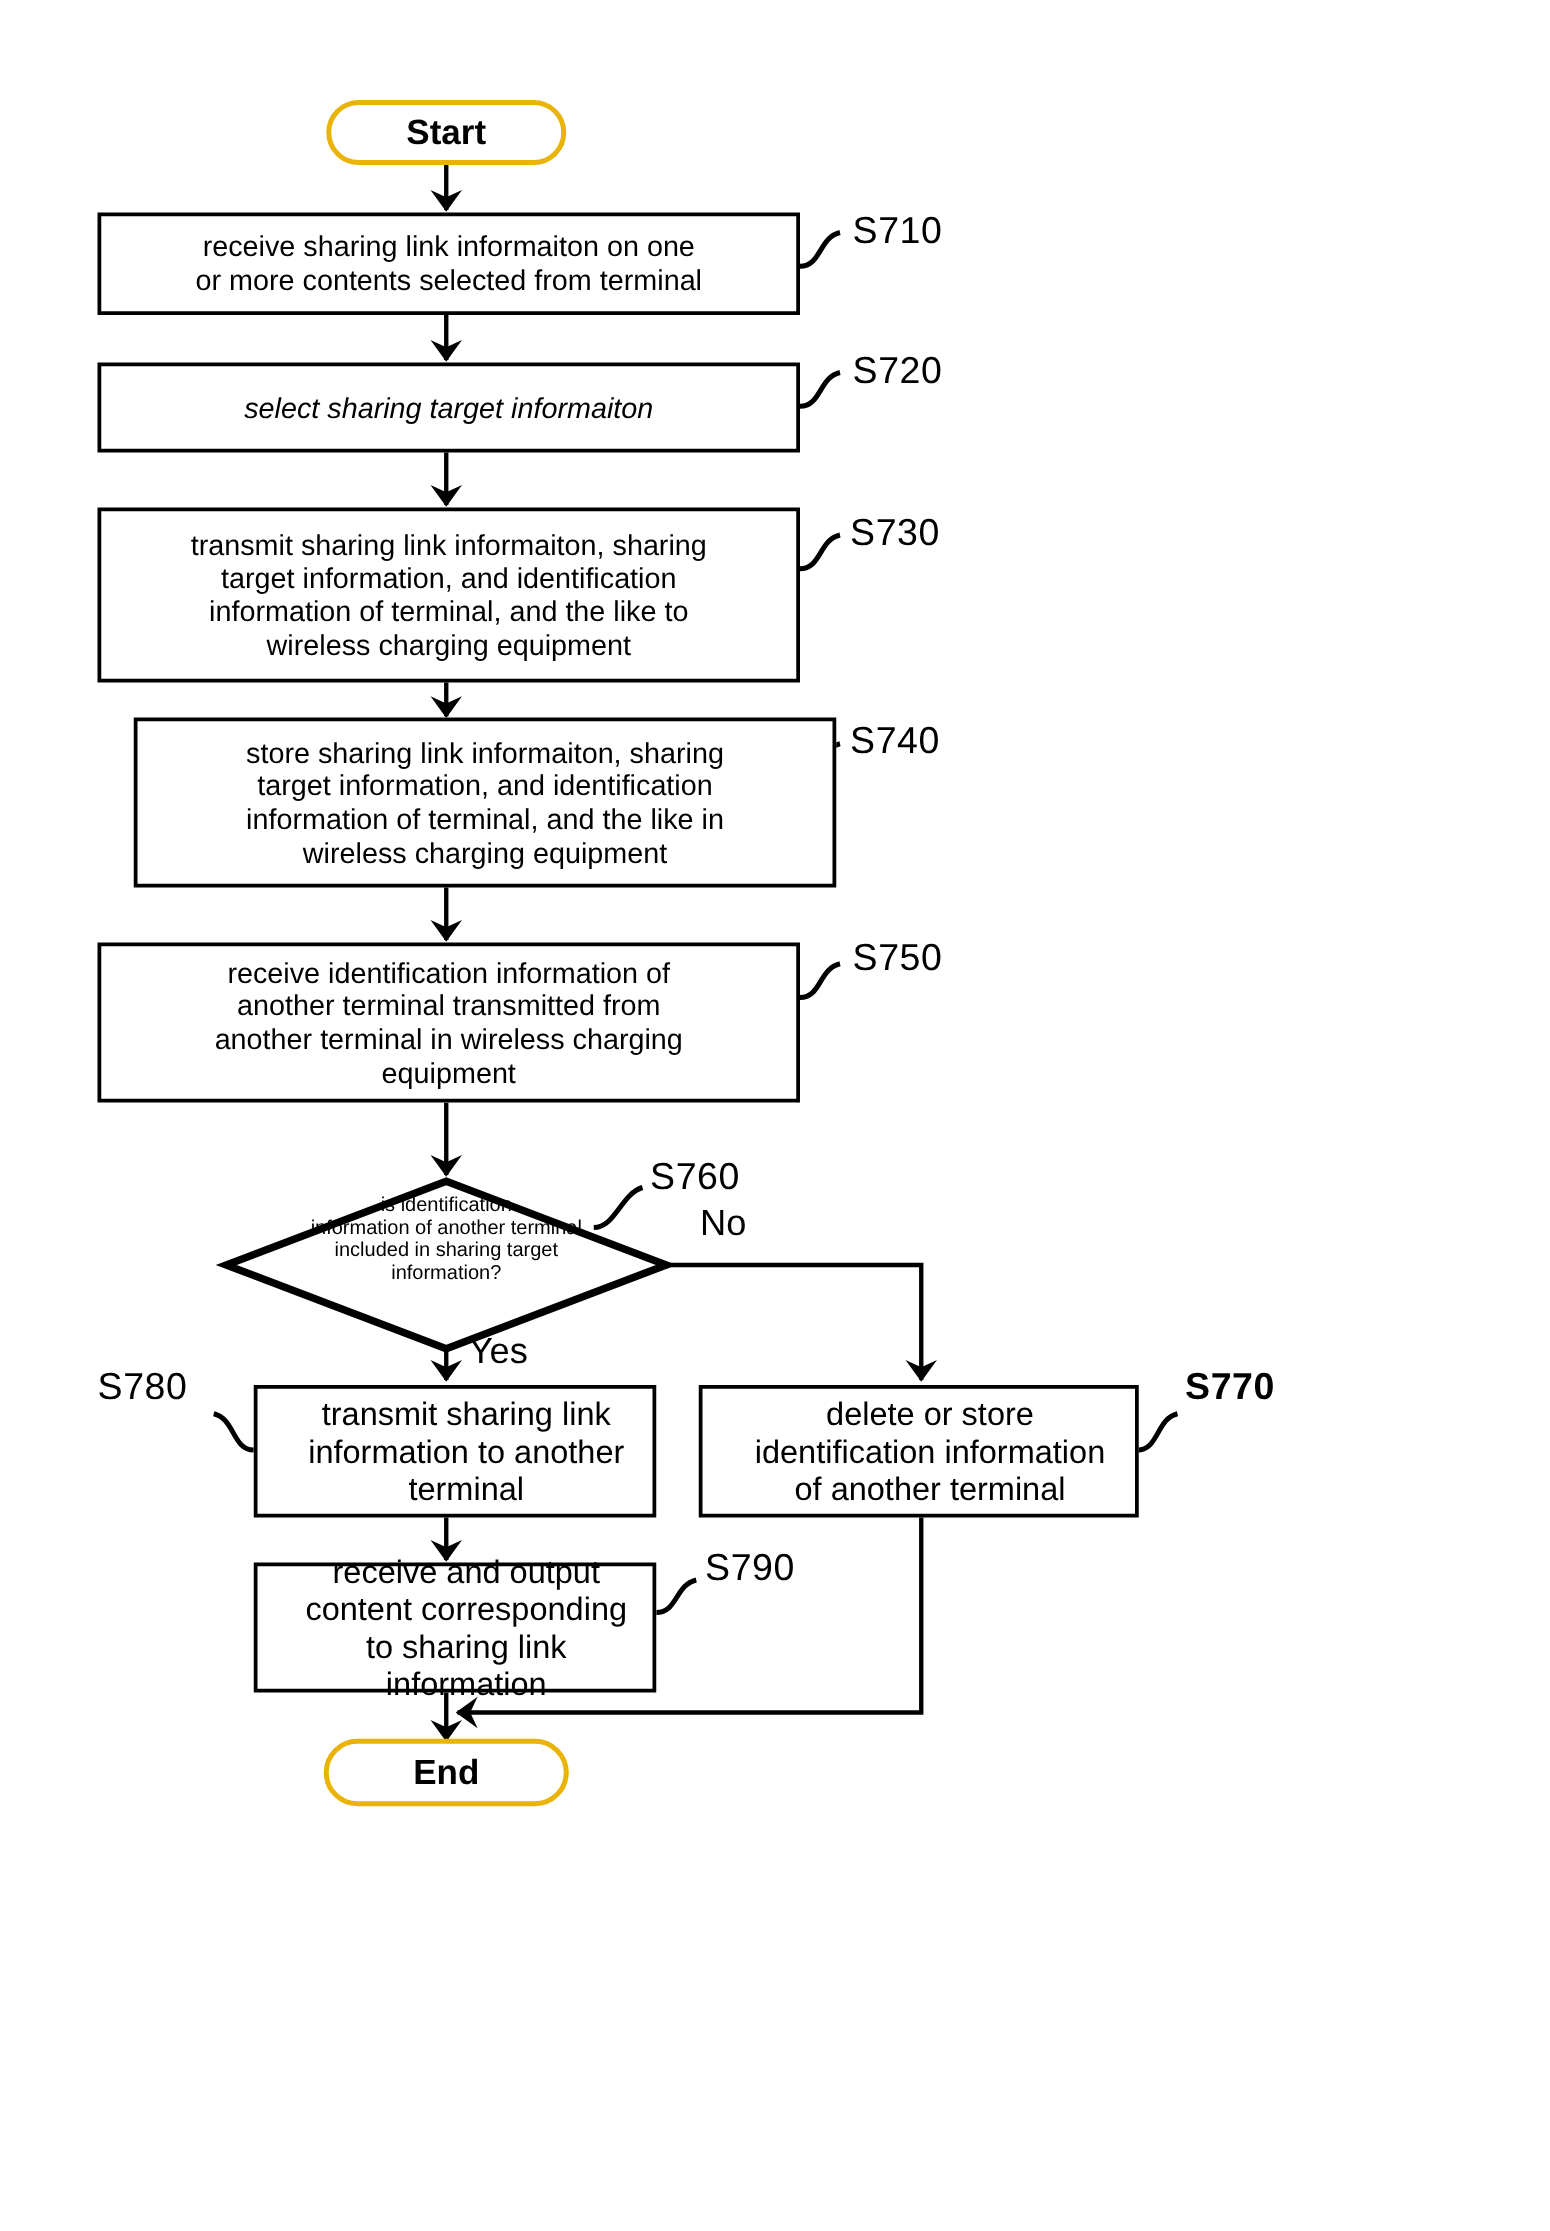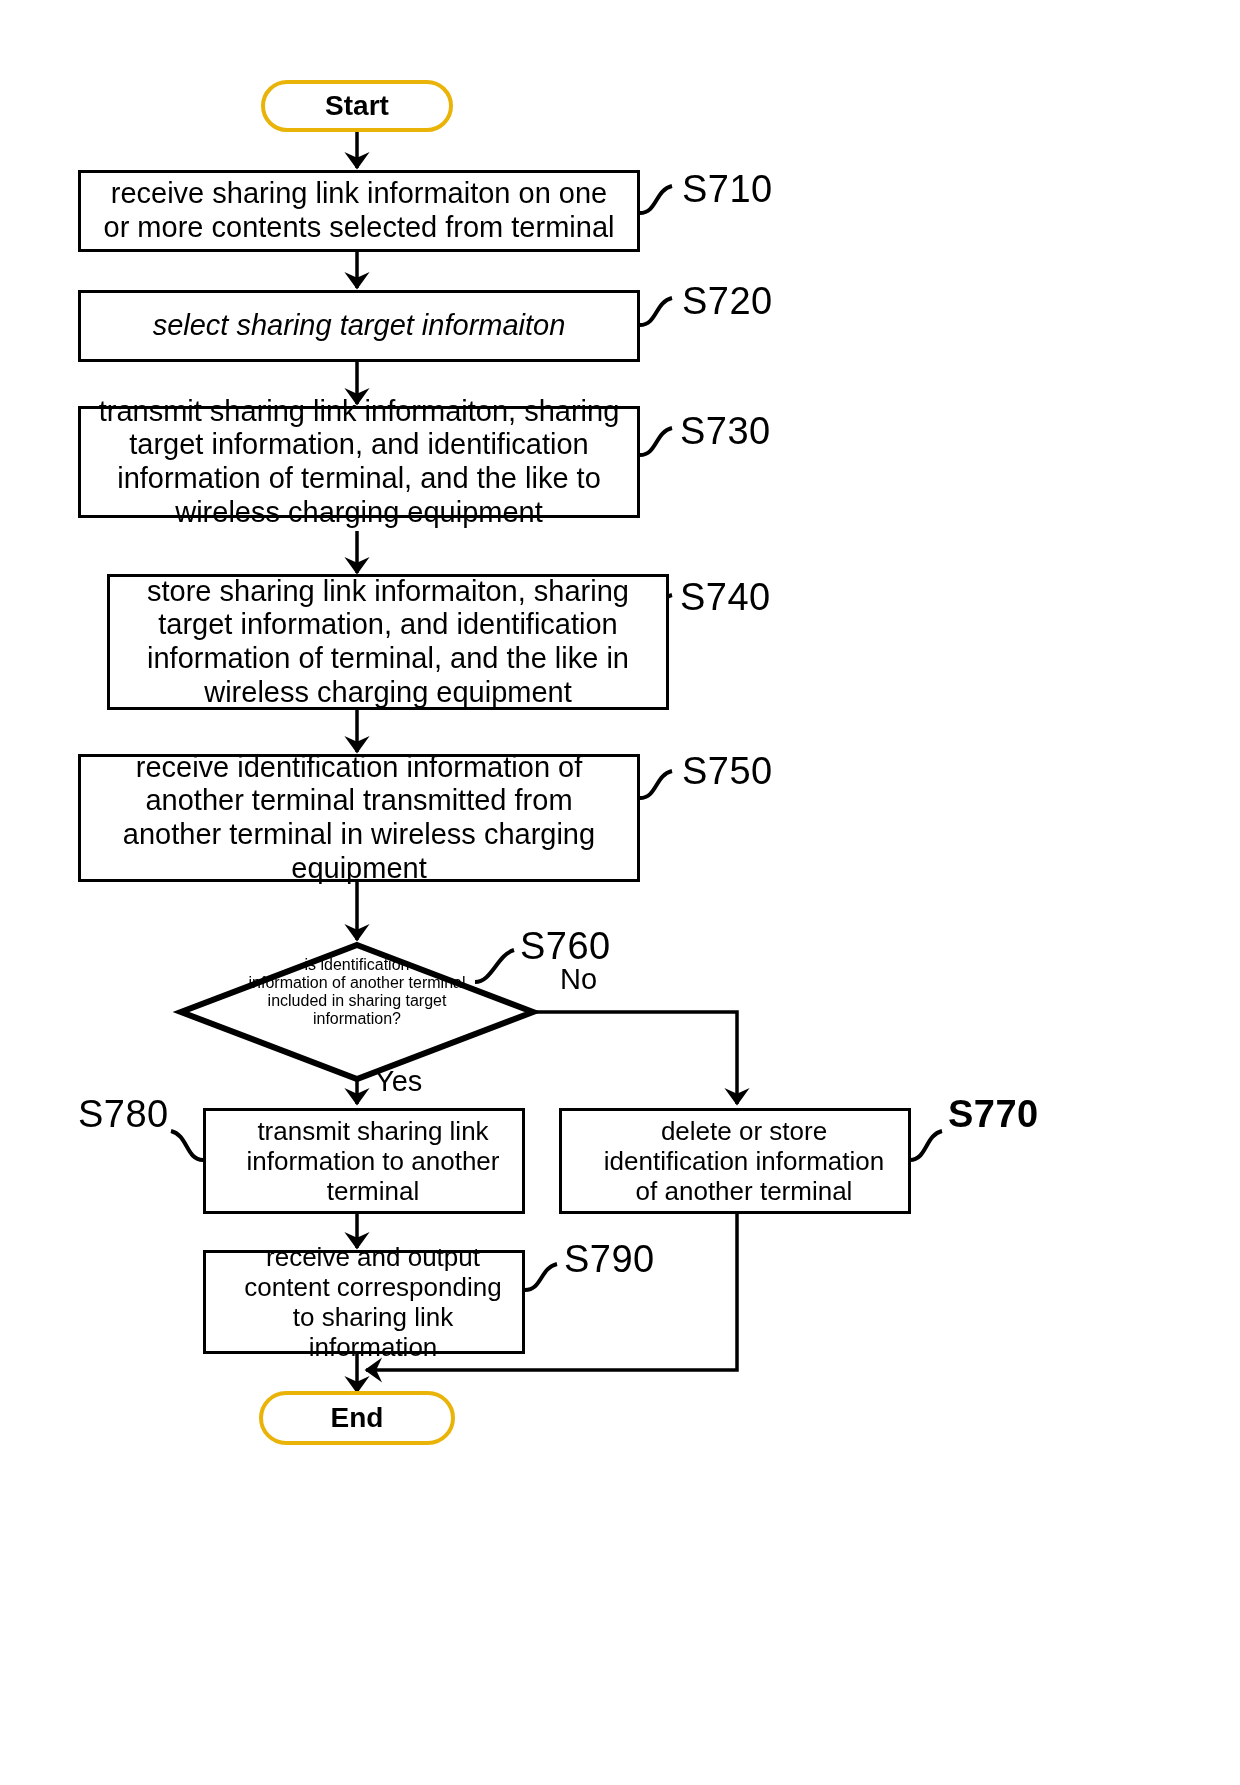"receive sharing link informaiton on" .t27 { font-size: 29px -> 23px }
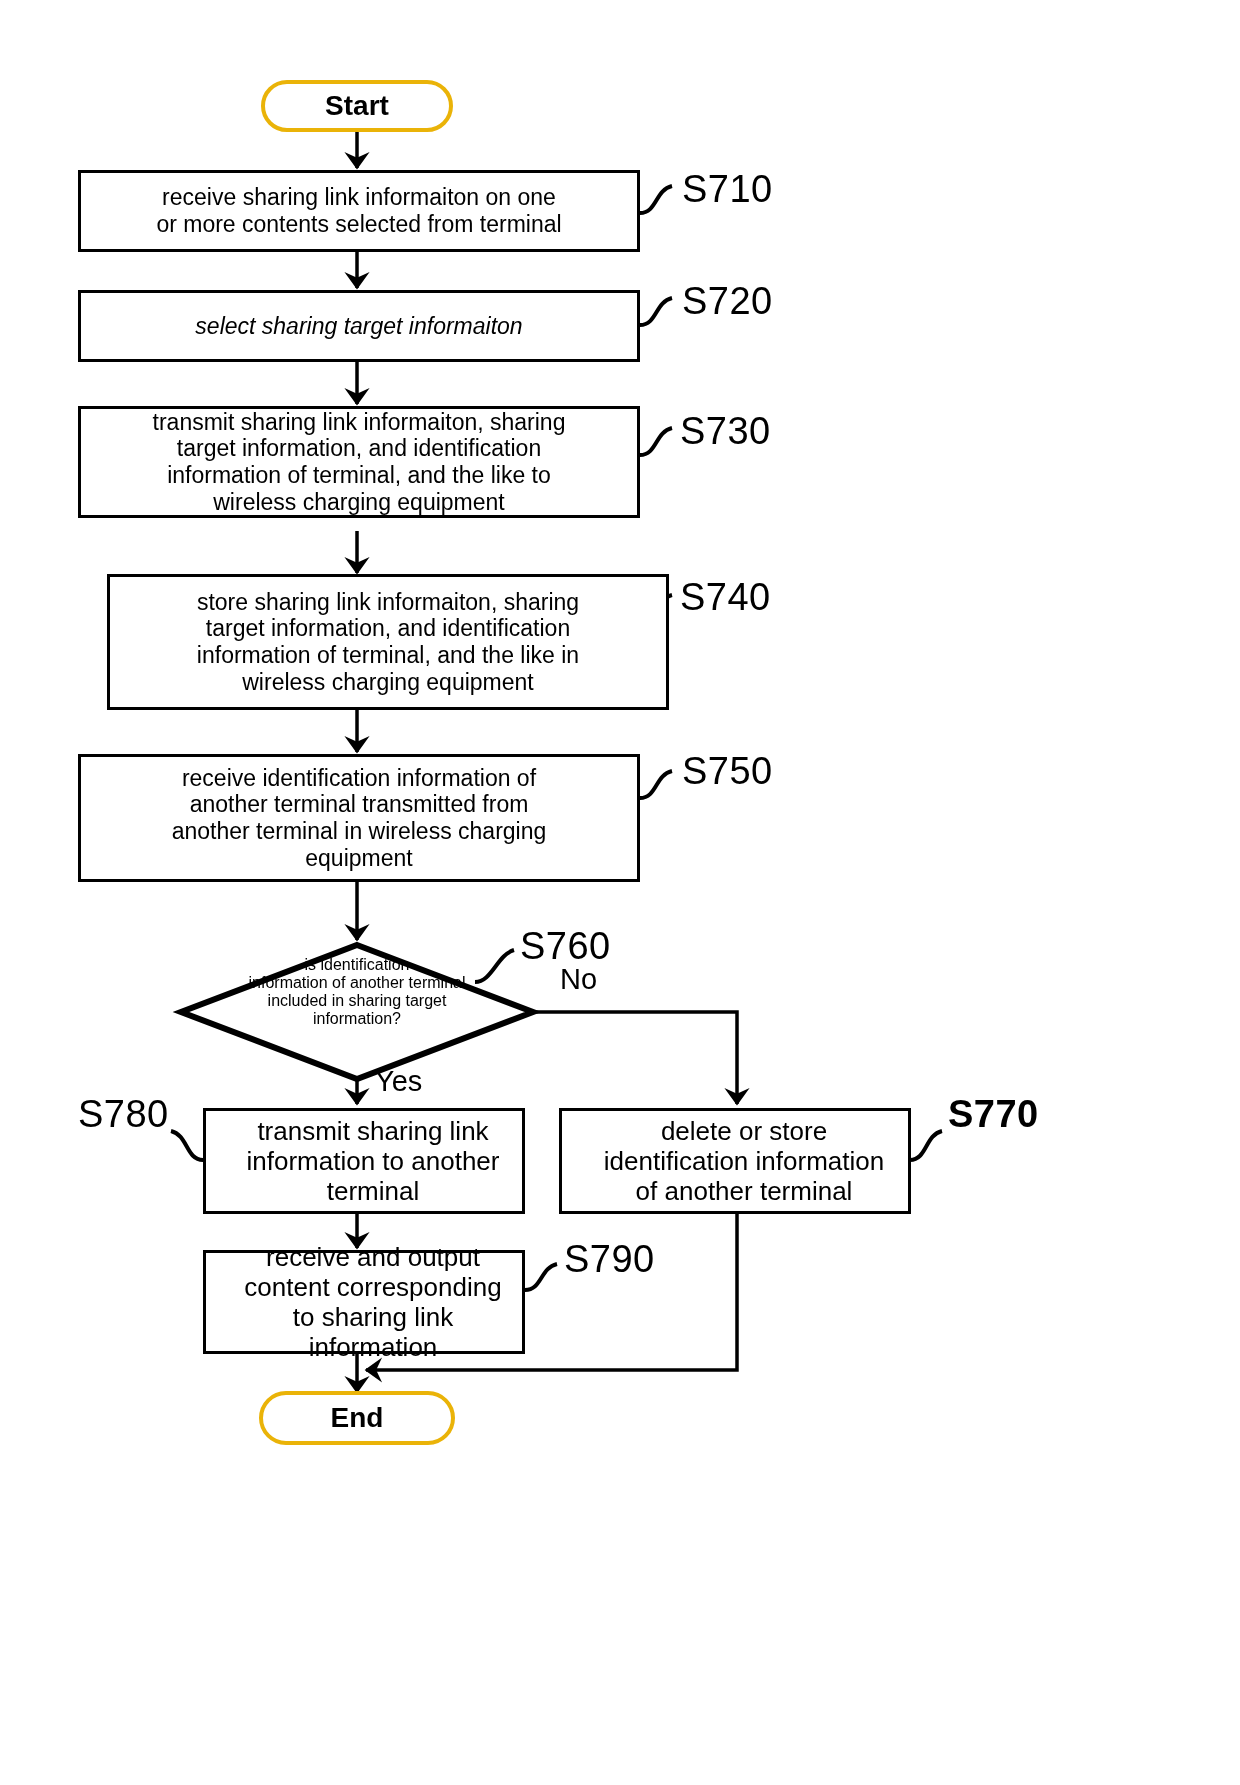"S710" .step-label { font-size: 38px -> 30px }
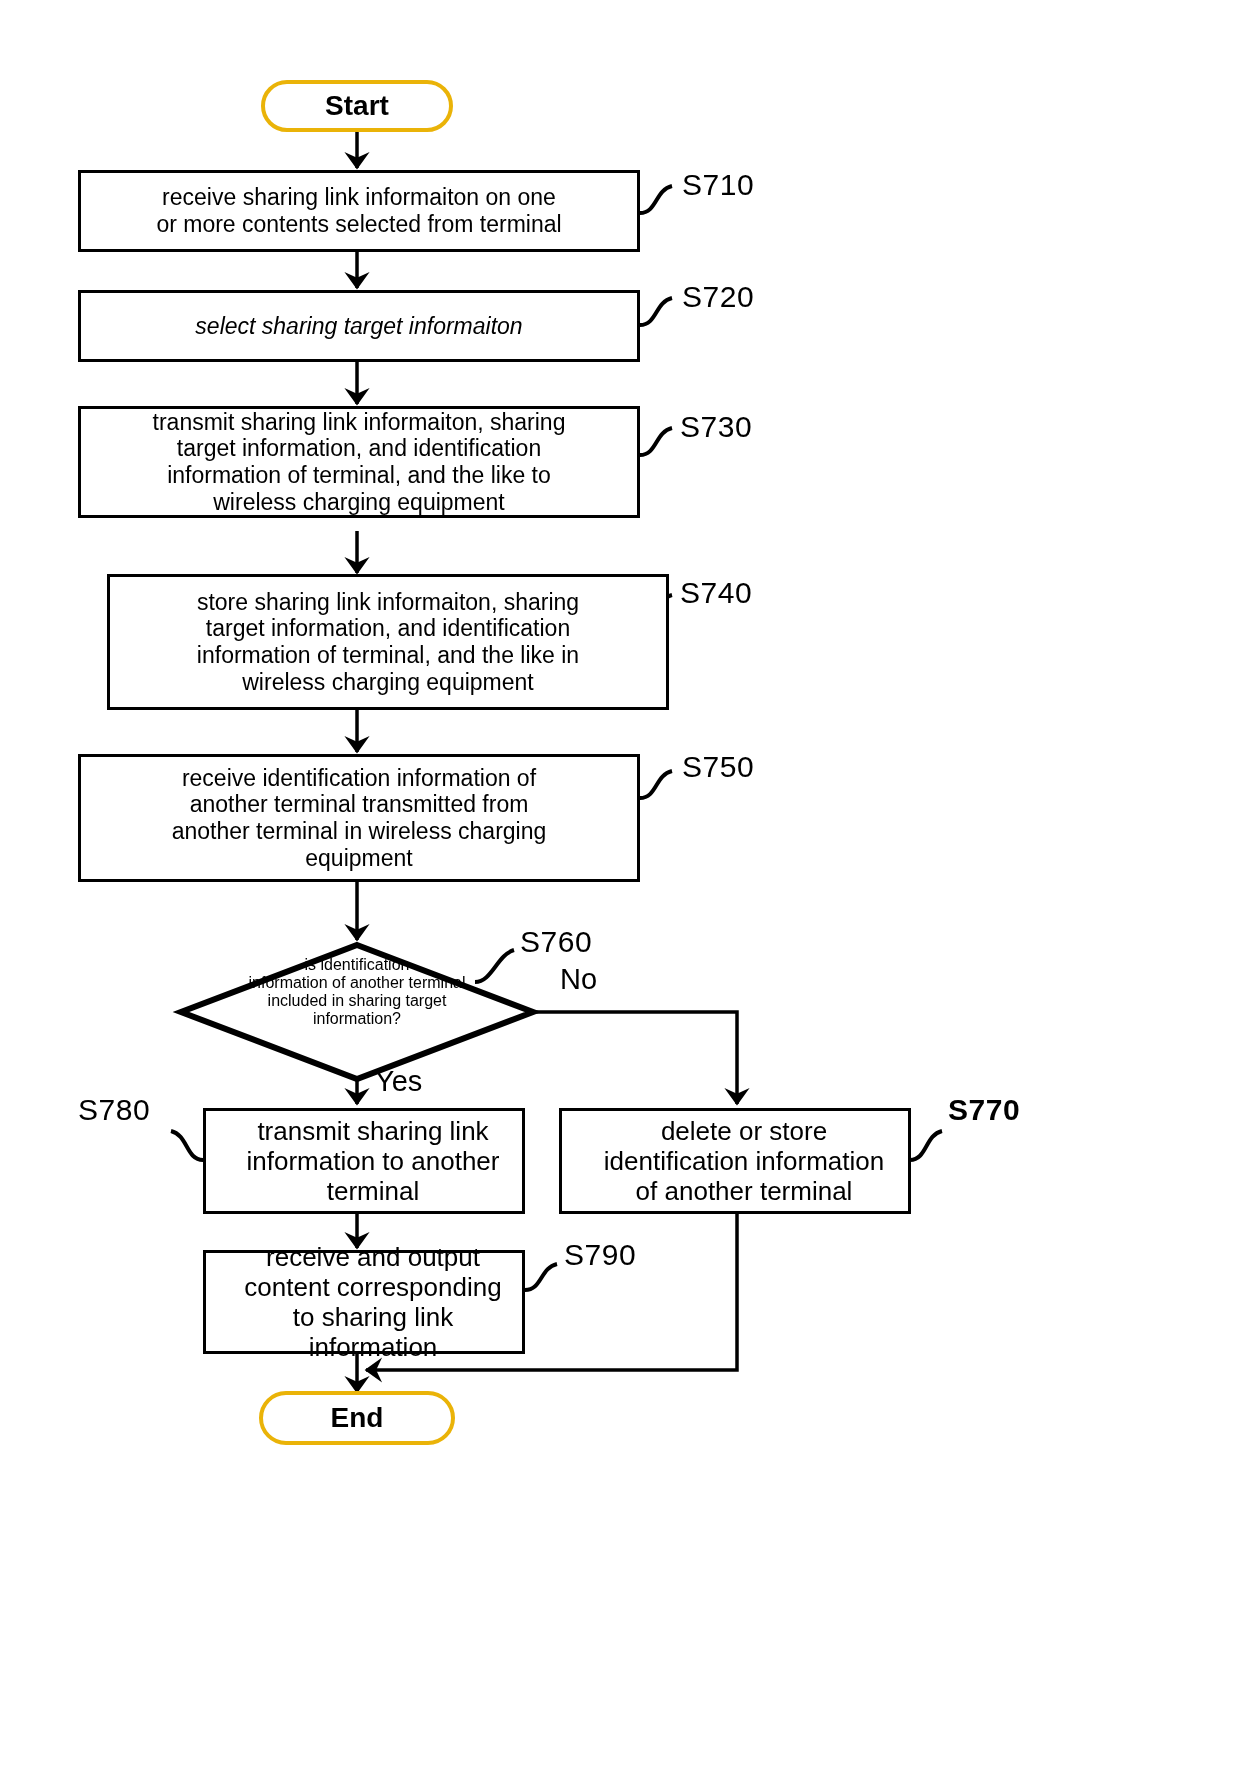"transmit sharing link informaiton," div.node { height: 112px -> 140px }
